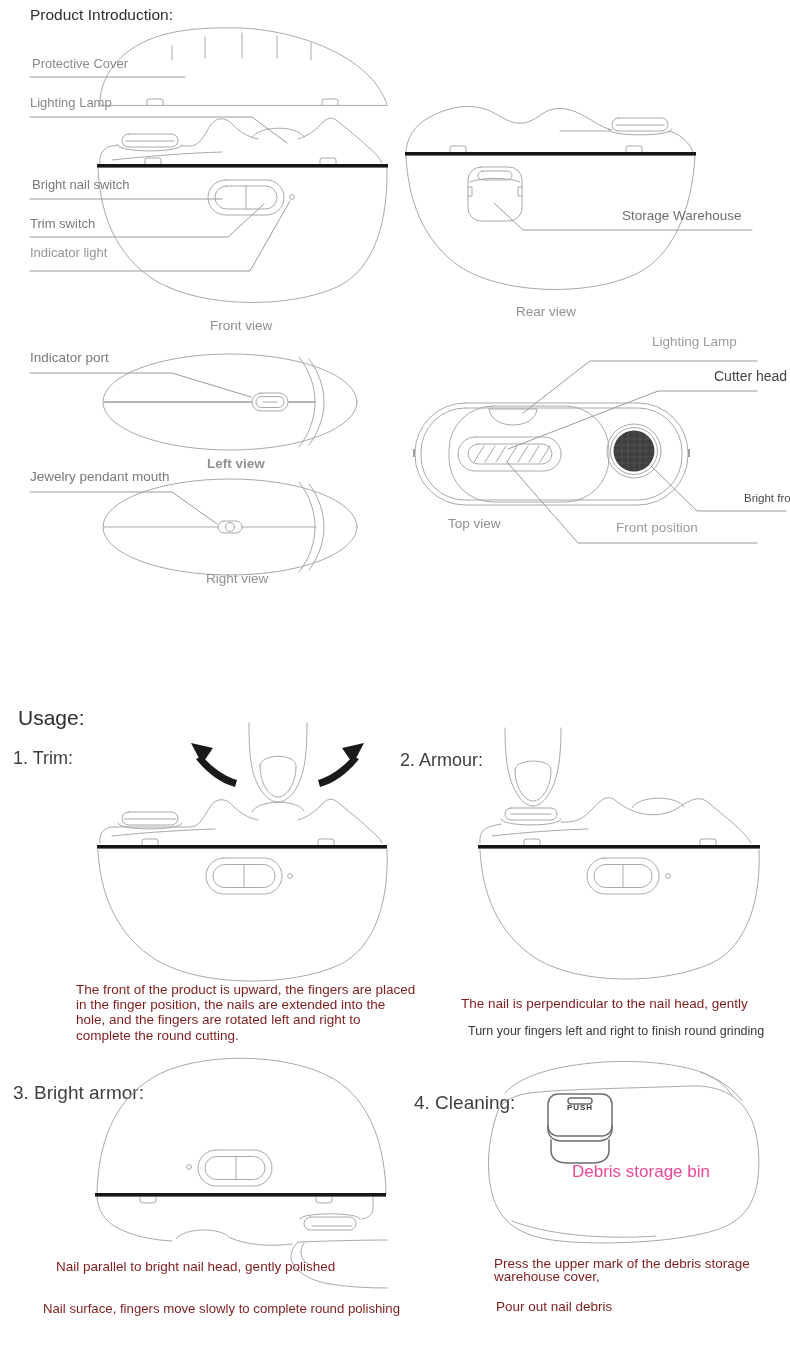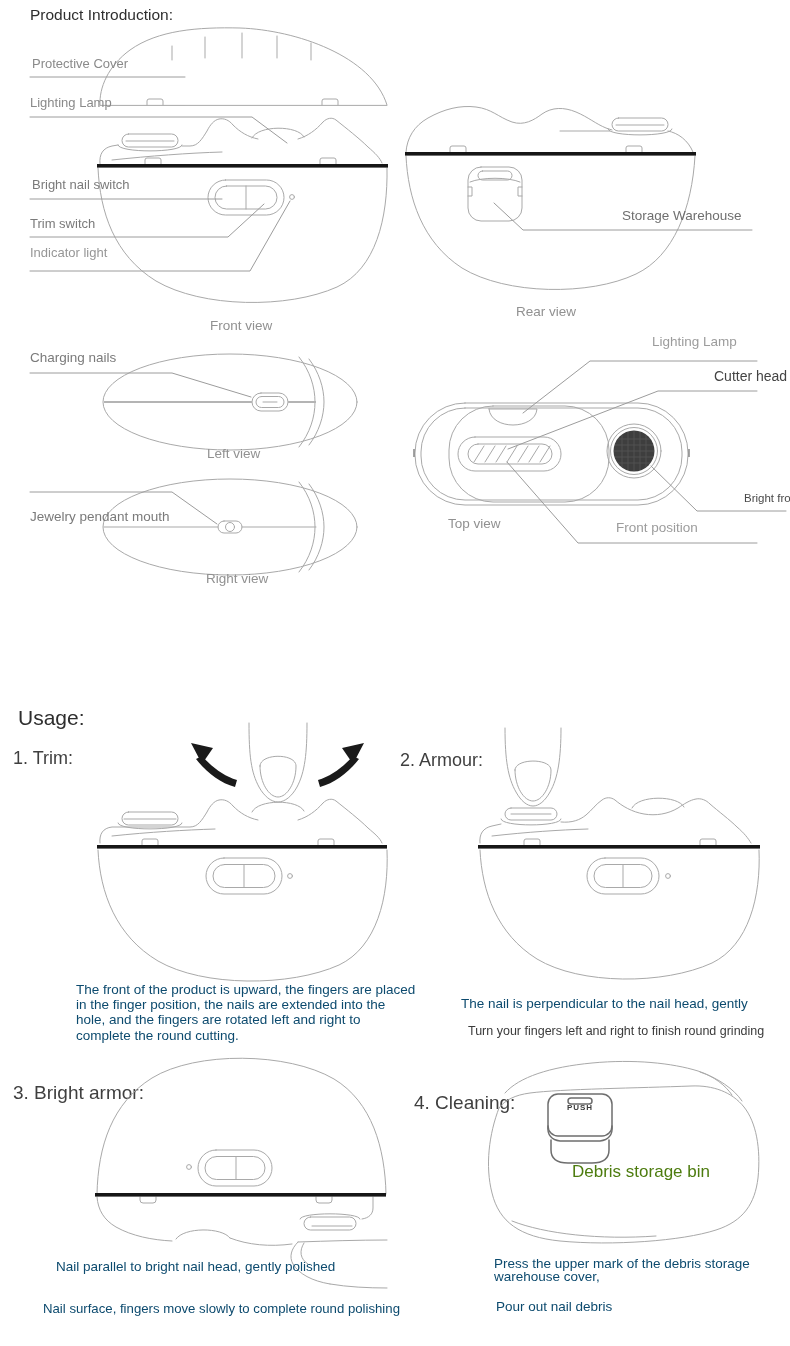"Charging nails" div.txt { text: Charging nails -> Indicator port }
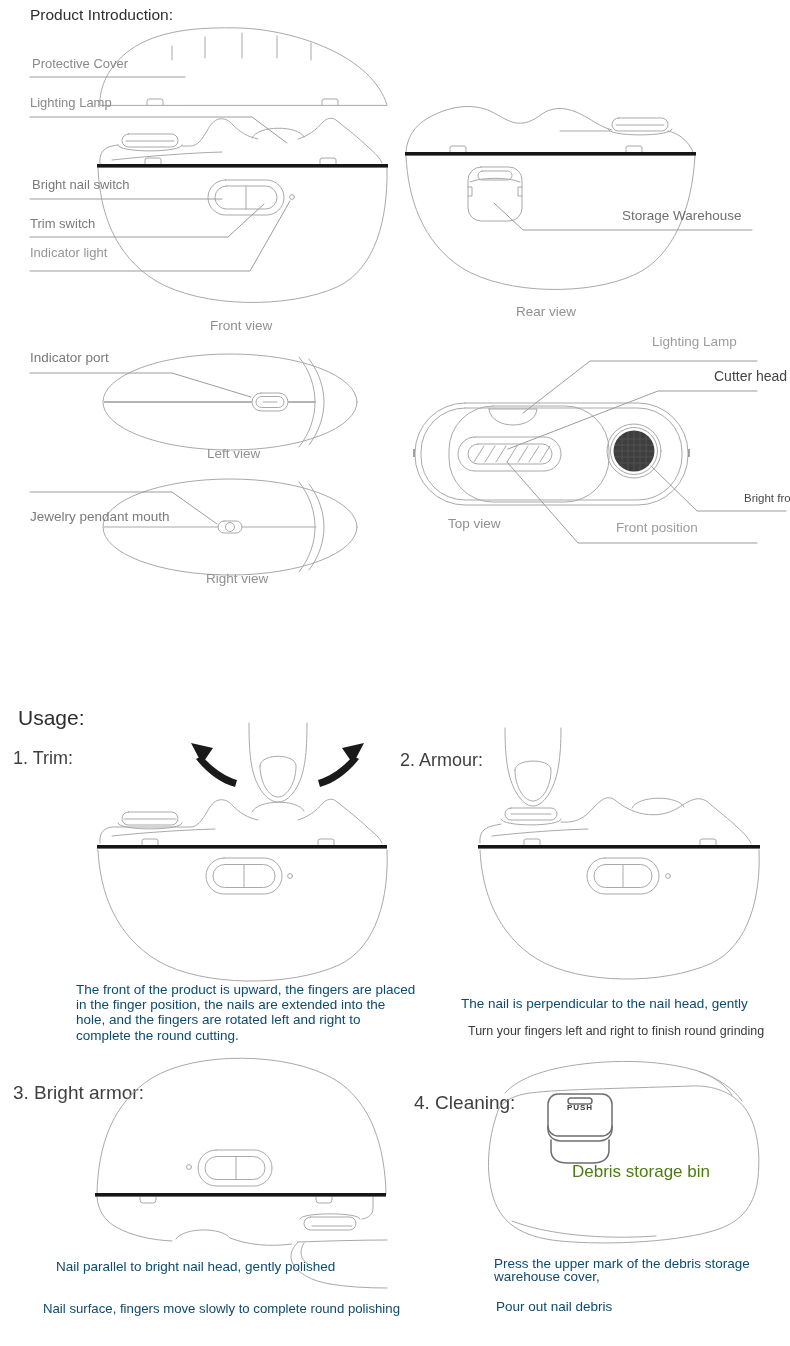"Left view" div.txt { font-weight: none -> bold; top: 446px -> 456px }
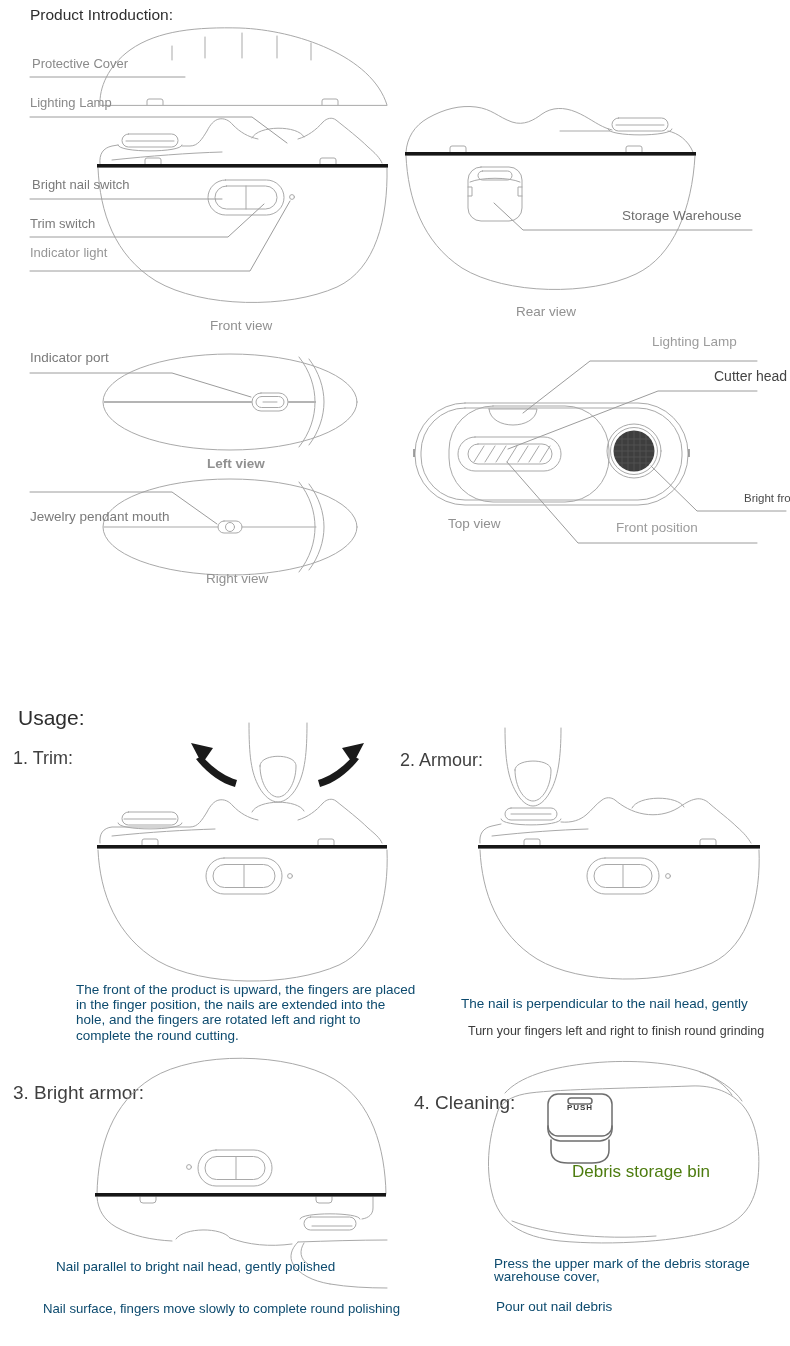"Jewelry pendant mouth" div.txt { margin-top: 40px -> none }
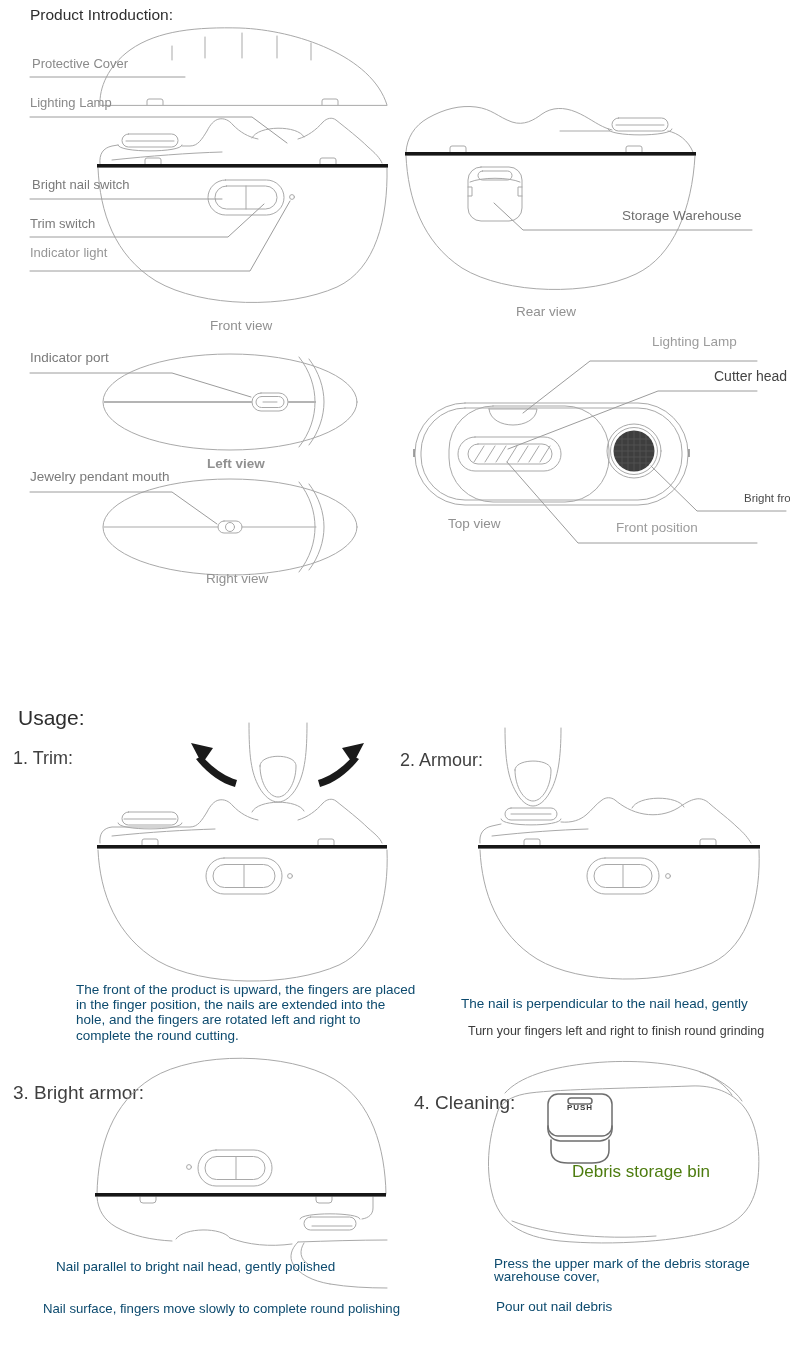"The front of the product" .body-text { color: #0c4a6e -> #7f1d1d }
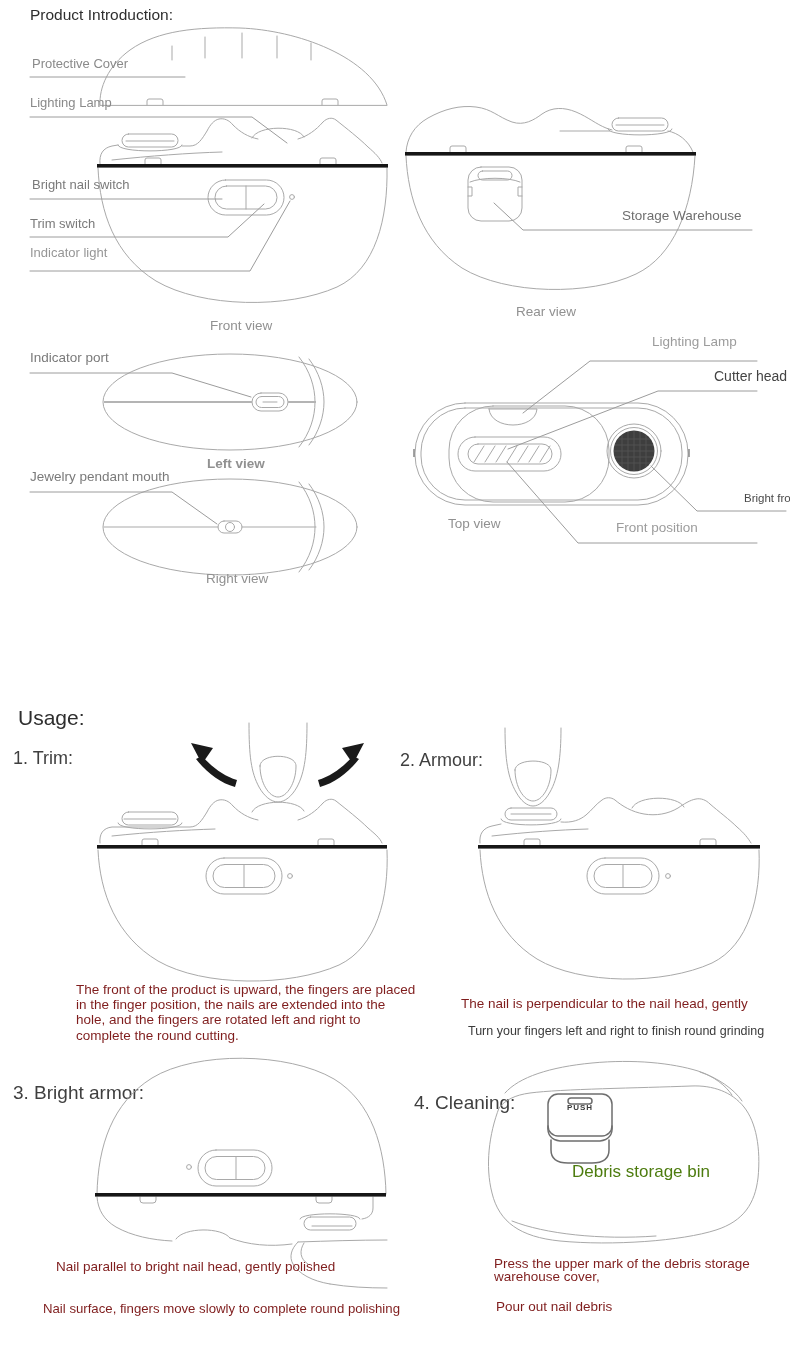"Debris storage bin" div.txt { color: #4d7c0f -> #ec4899 }
